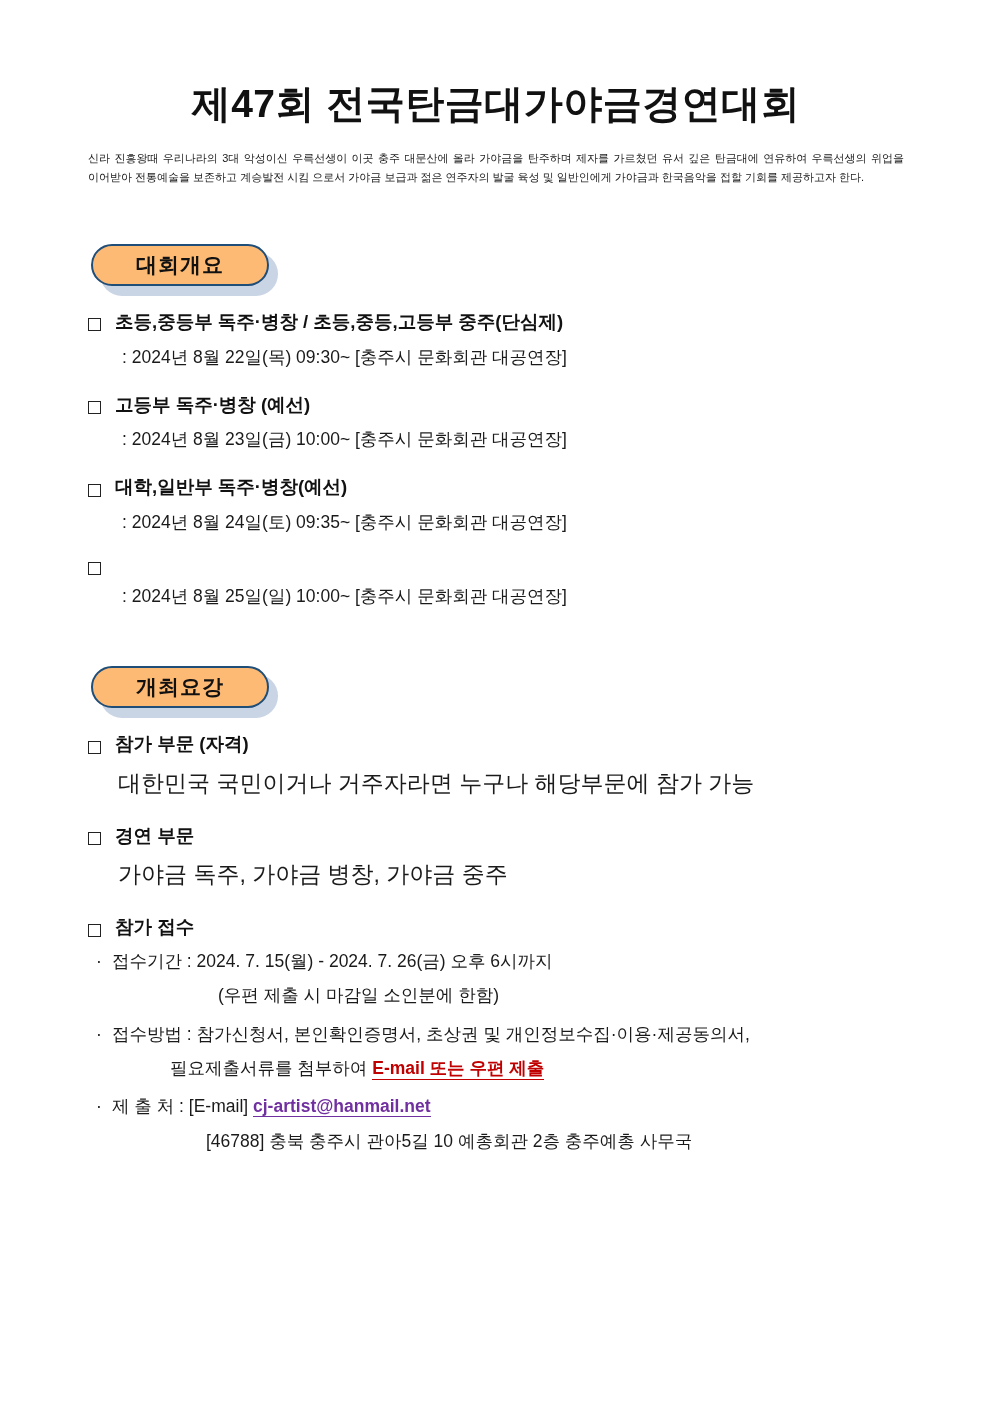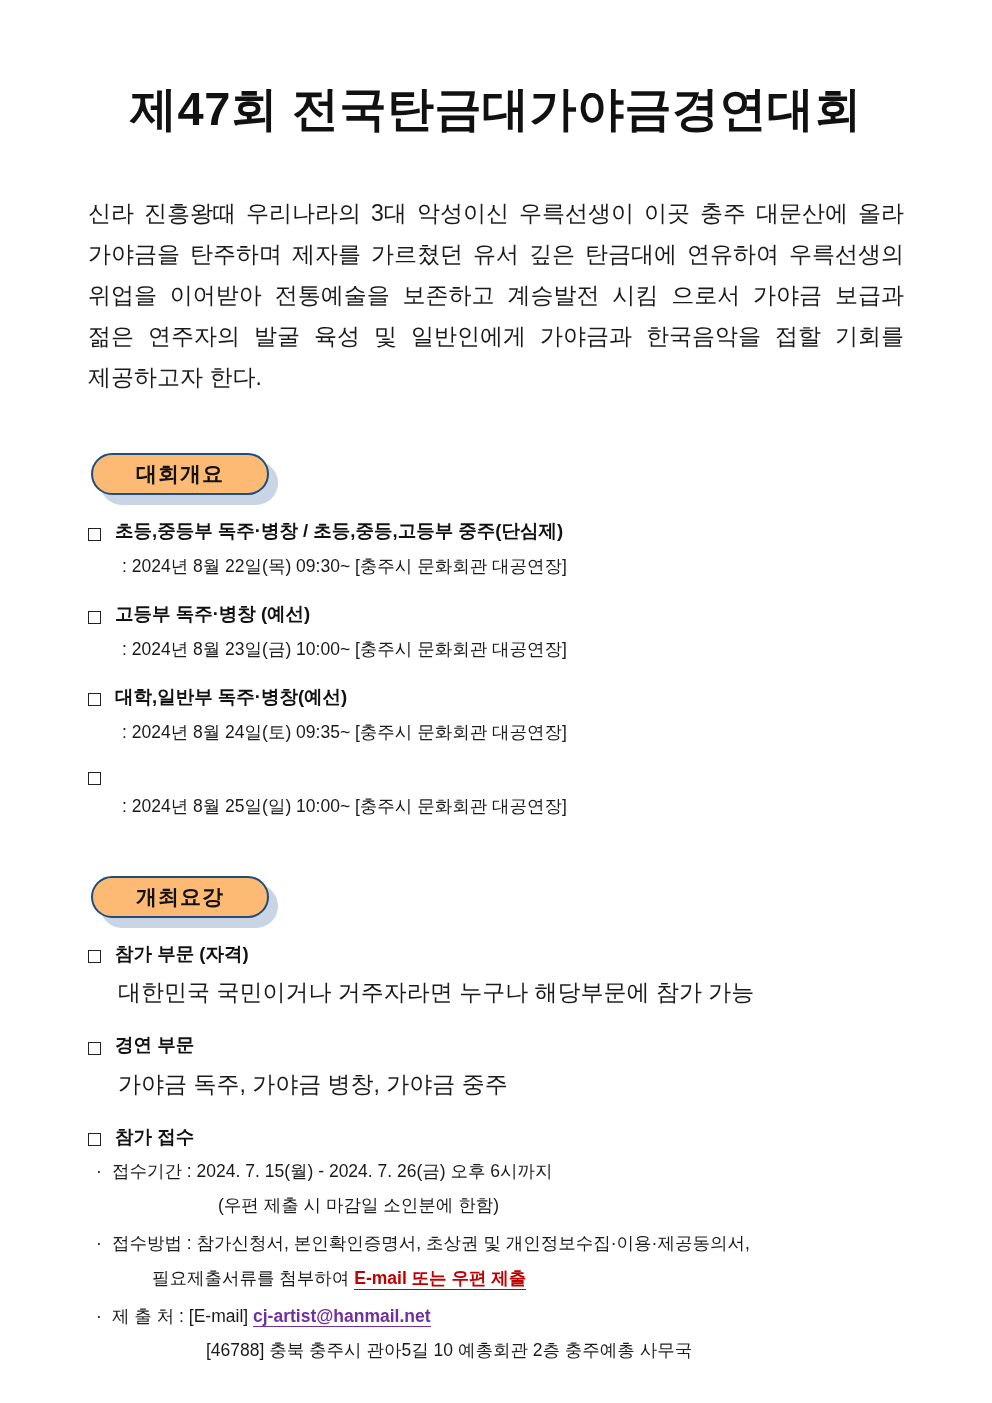"제47회 전국탄금대가야금경연대회" .doc-title { font-size: 47px -> 39px }
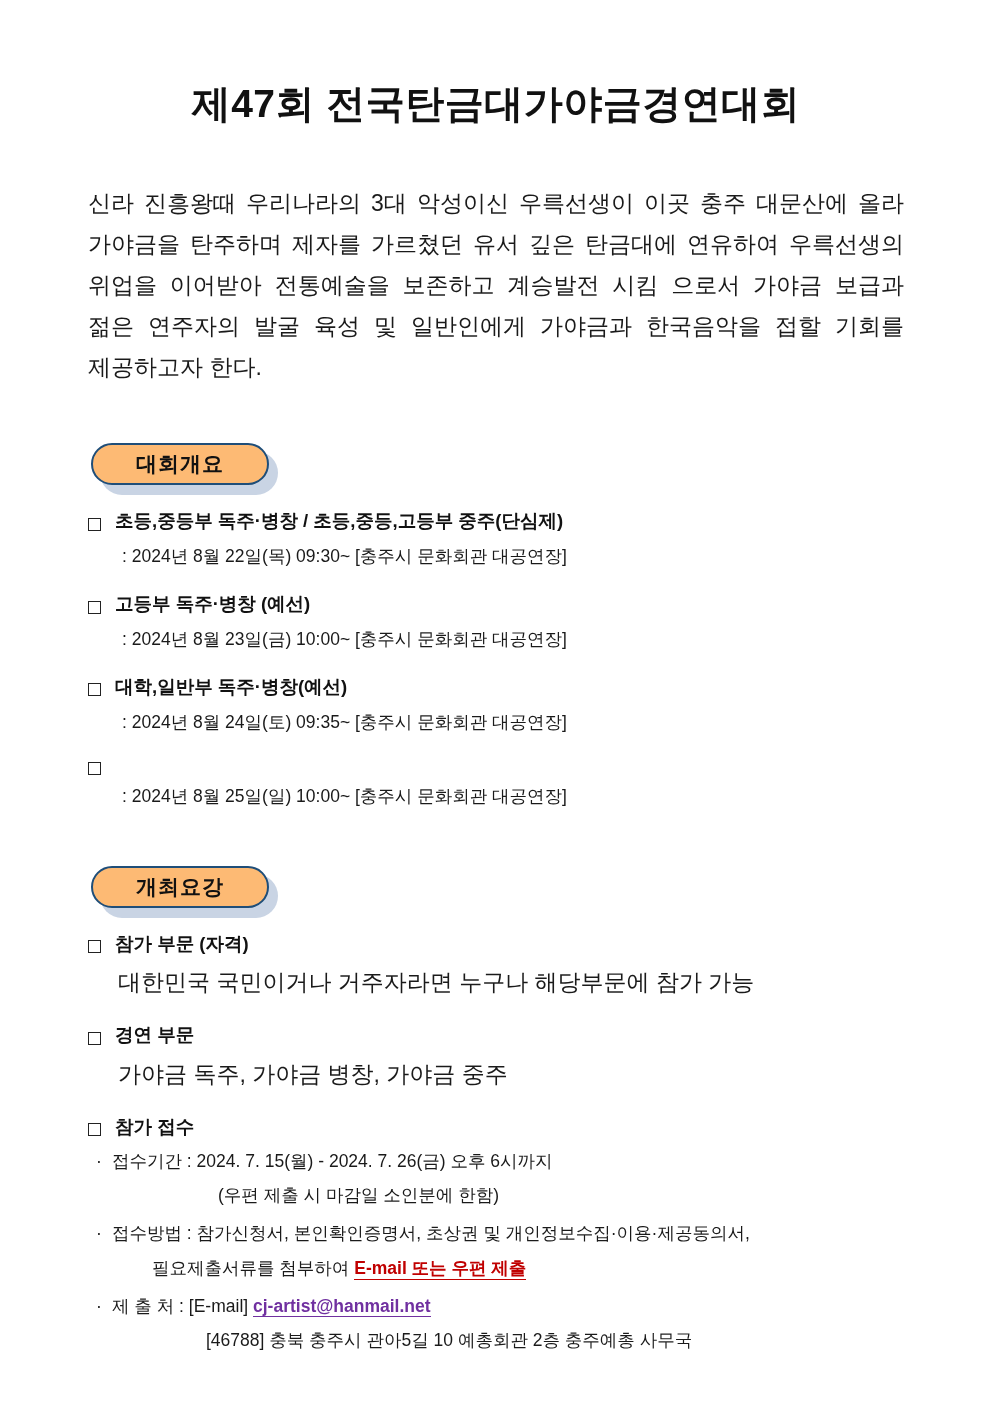"신라 진흥왕때 우리나라의 3대 악성이신" .intro { font-size: 23px -> 11px; margin-top: 54px -> 20px }
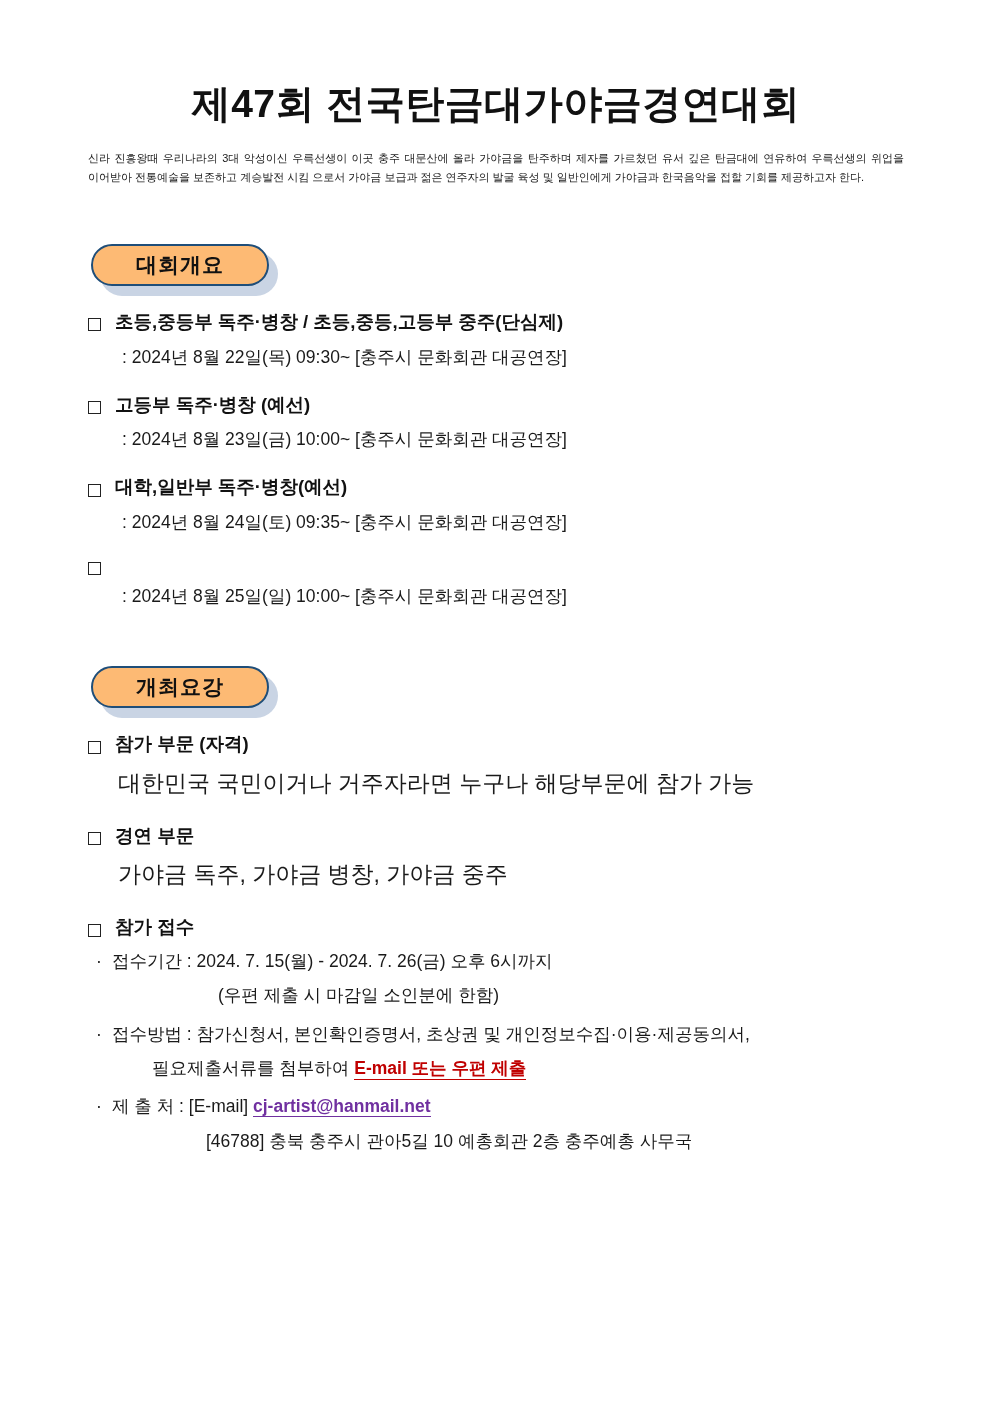"필요제출서류를 첨부하여 E-mail 또는 우편" .indent-2 { margin-left: 64px -> 82px }
